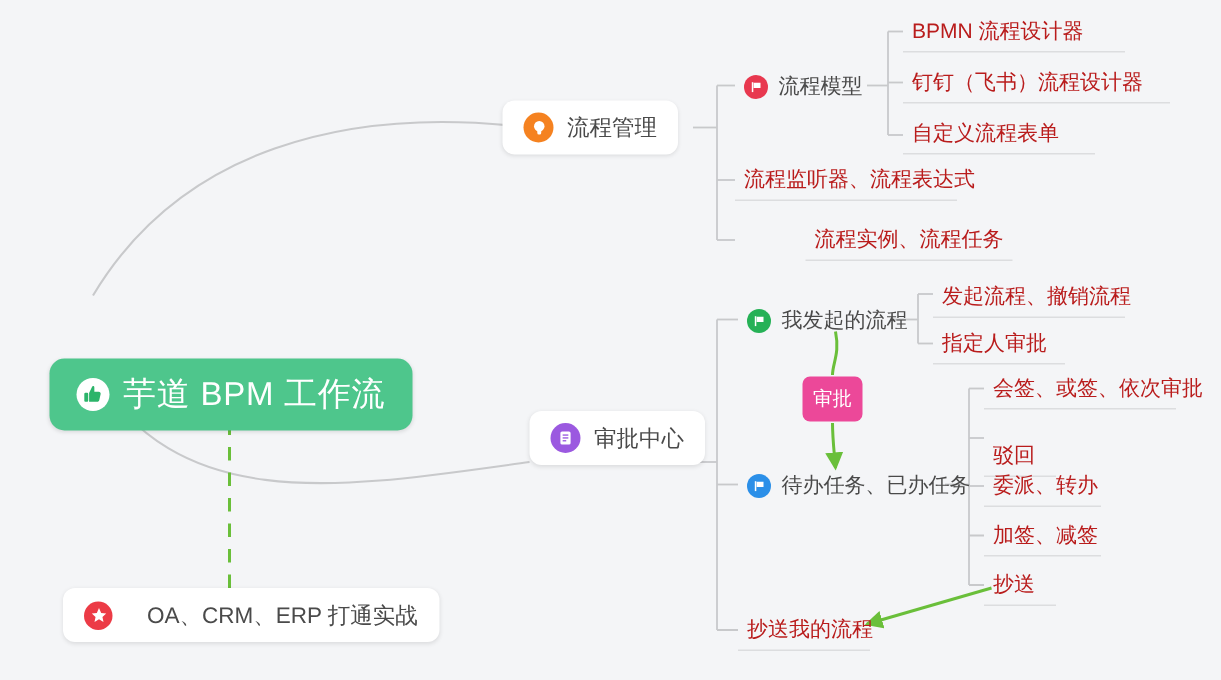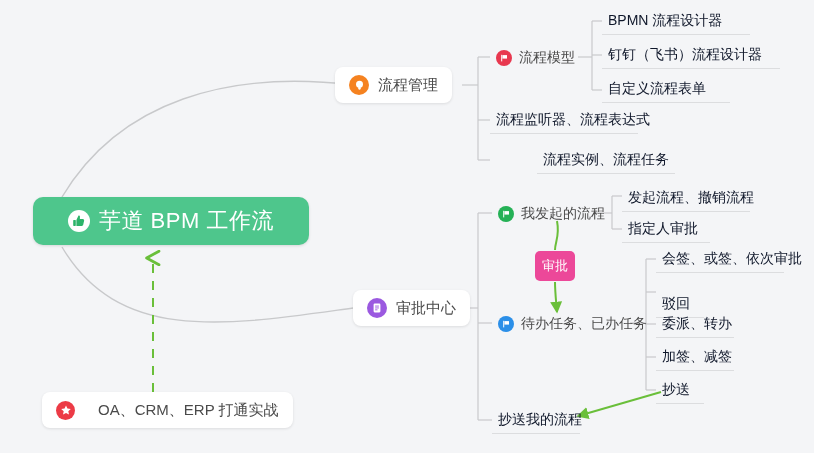"BPMN 流程设计器" .text-node { color: #0f172a -> #b91c1c }
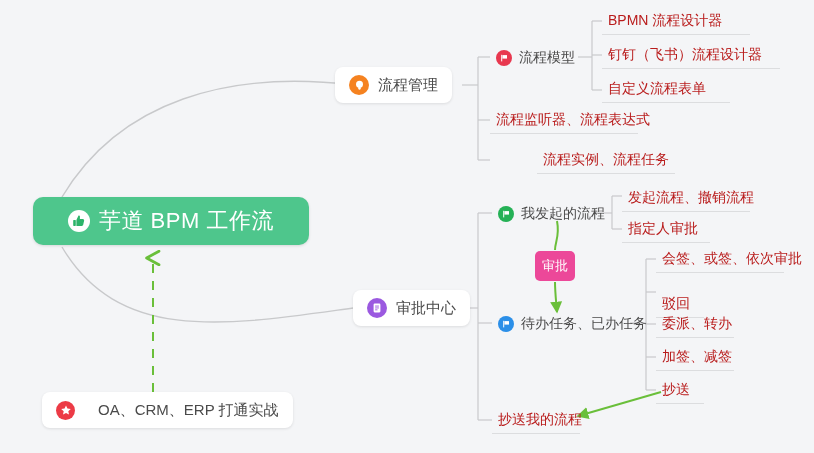"芋道 BPM 工作流" .root-node { margin-top: none -> 42px; padding: 0 35px -> 0 18px }
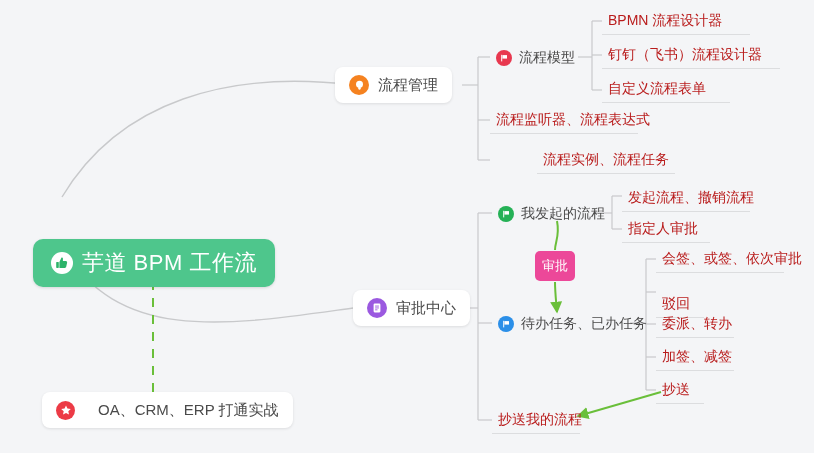"审批中心" div.card-node { top: 290px -> 274px }
